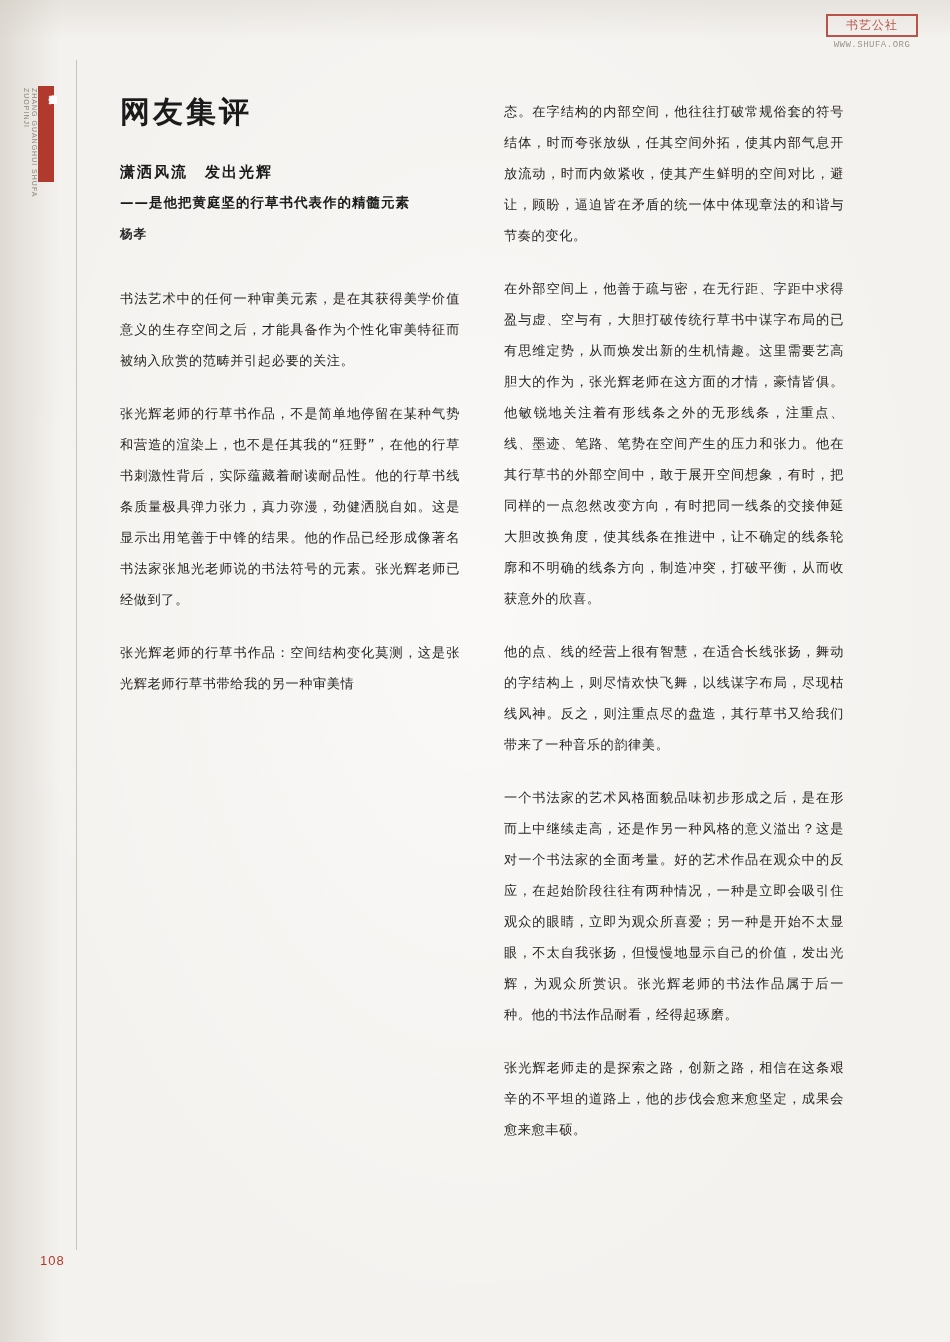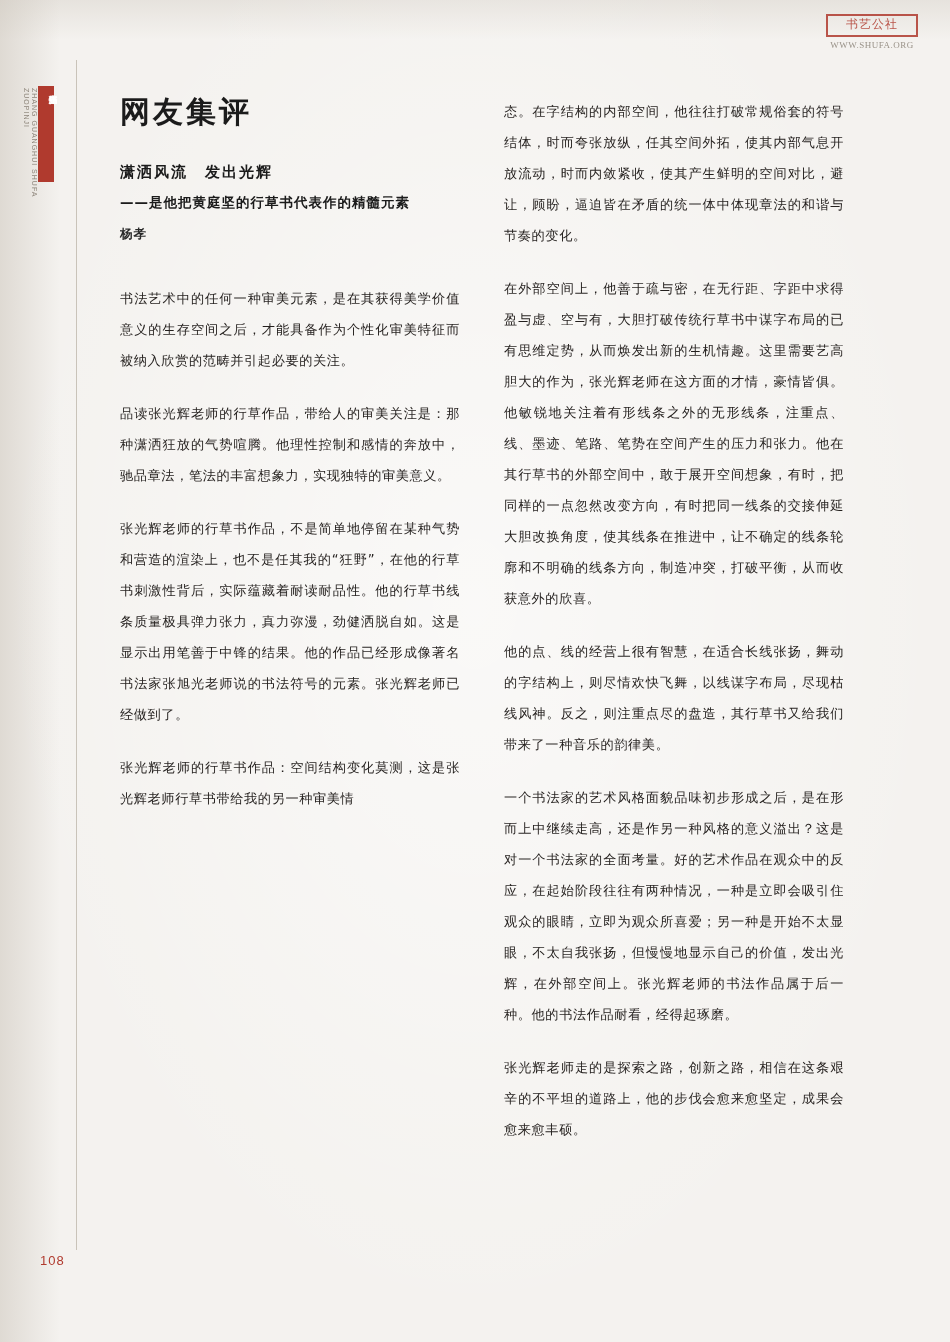"书艺公社" .wm-seal { font-family: Liberation Mono, monospace -> Liberation Sans, sans-serif }
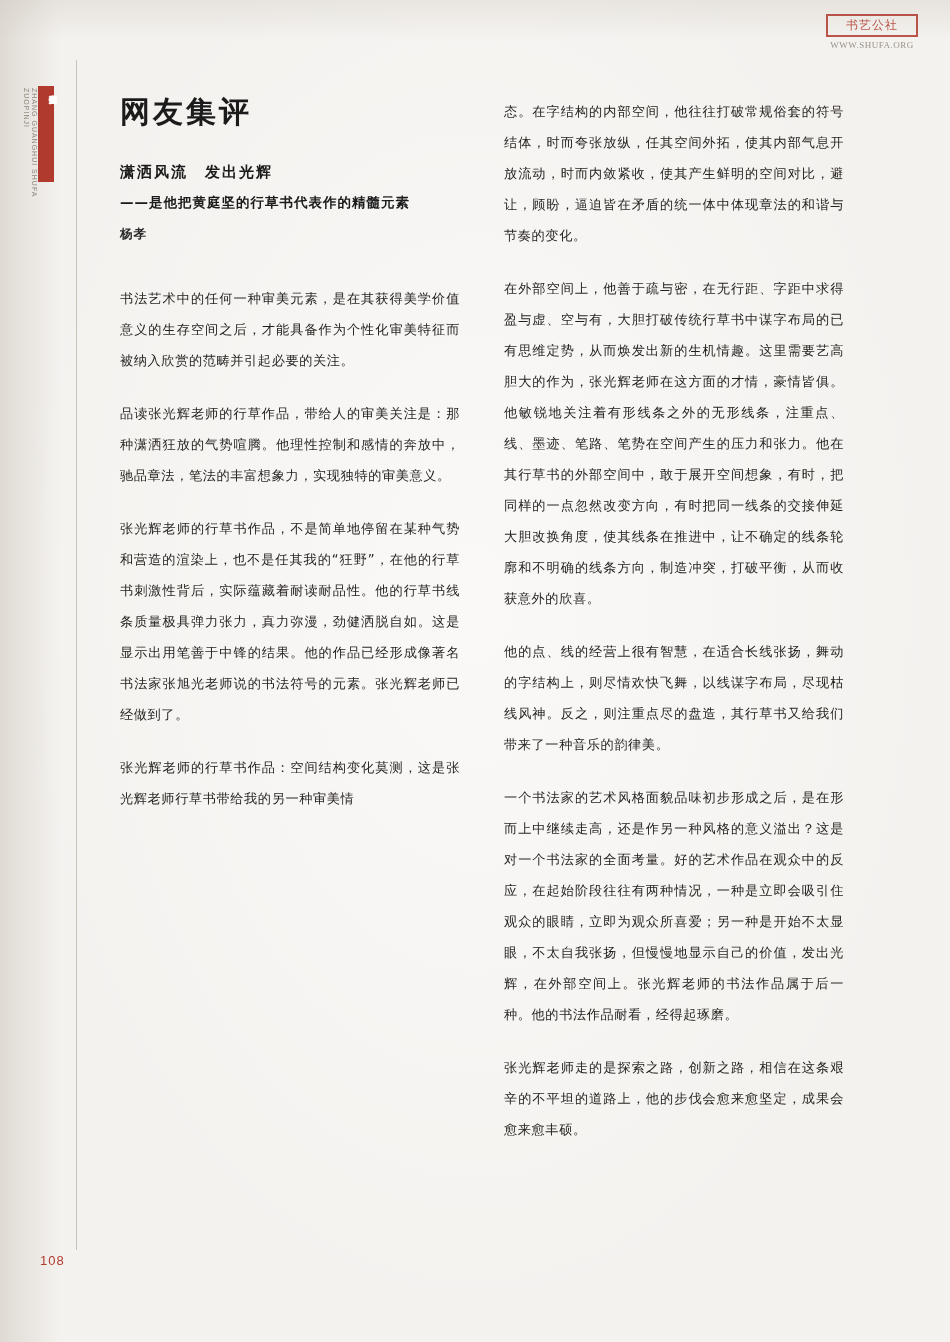"WWW.SHUFA.ORG" .wm-url { font-family: Liberation Serif, serif -> Liberation Mono, monospace }
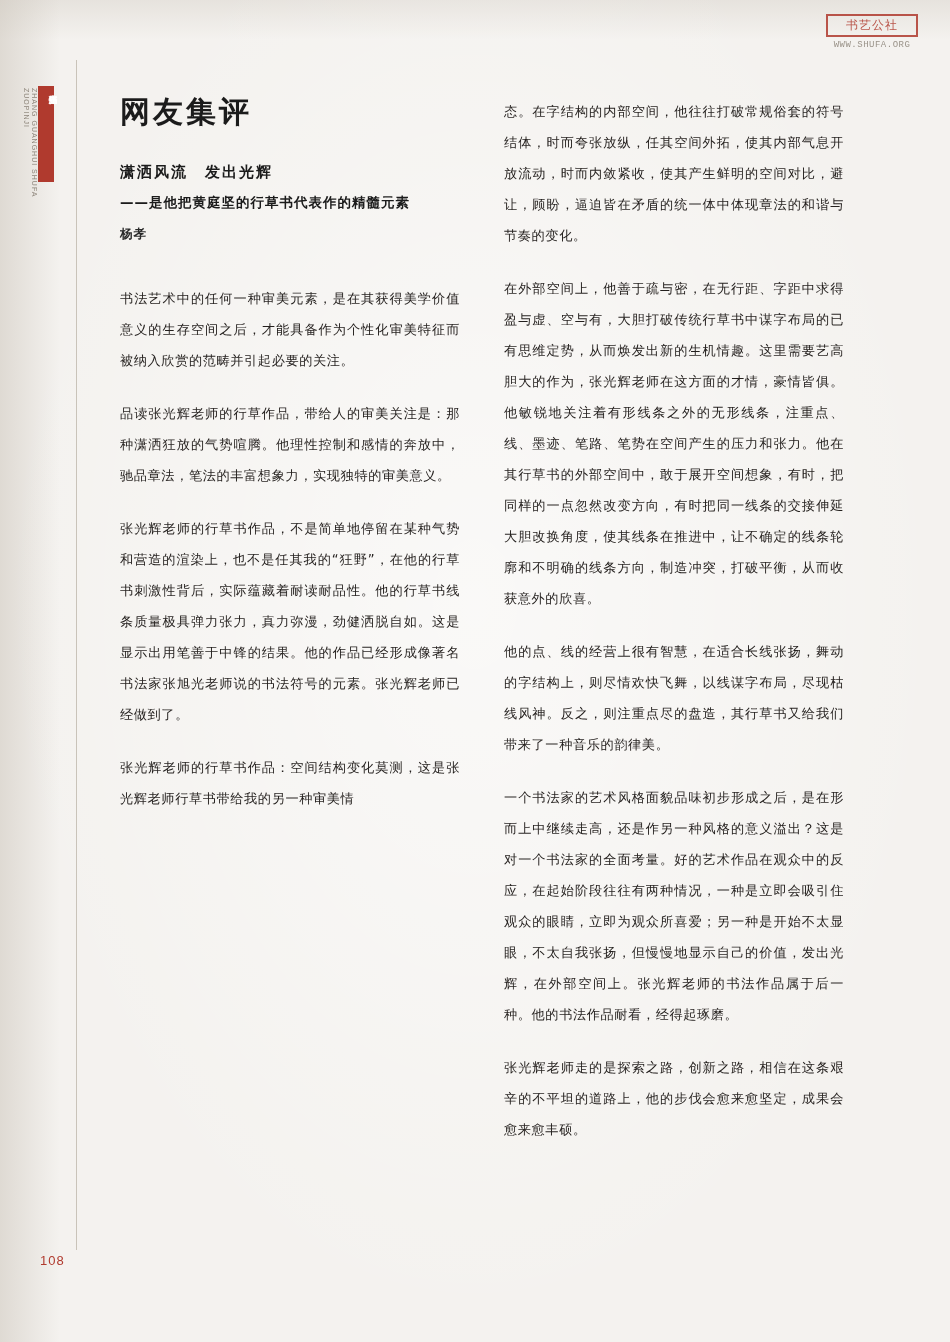"品读张光辉老师的行草作品，带给人的审美关注是：那种潇洒狂放的气势喧腾。他理性控制" p.body { html: <p>品读张光辉老师的行草作品，带给人的审美关注是：那种潇洒狂放的气势喧腾。他理性控制和感情的奔放中，驰品章法，笔法的丰富想象力，实现独特的审美意义。</p> -> none }
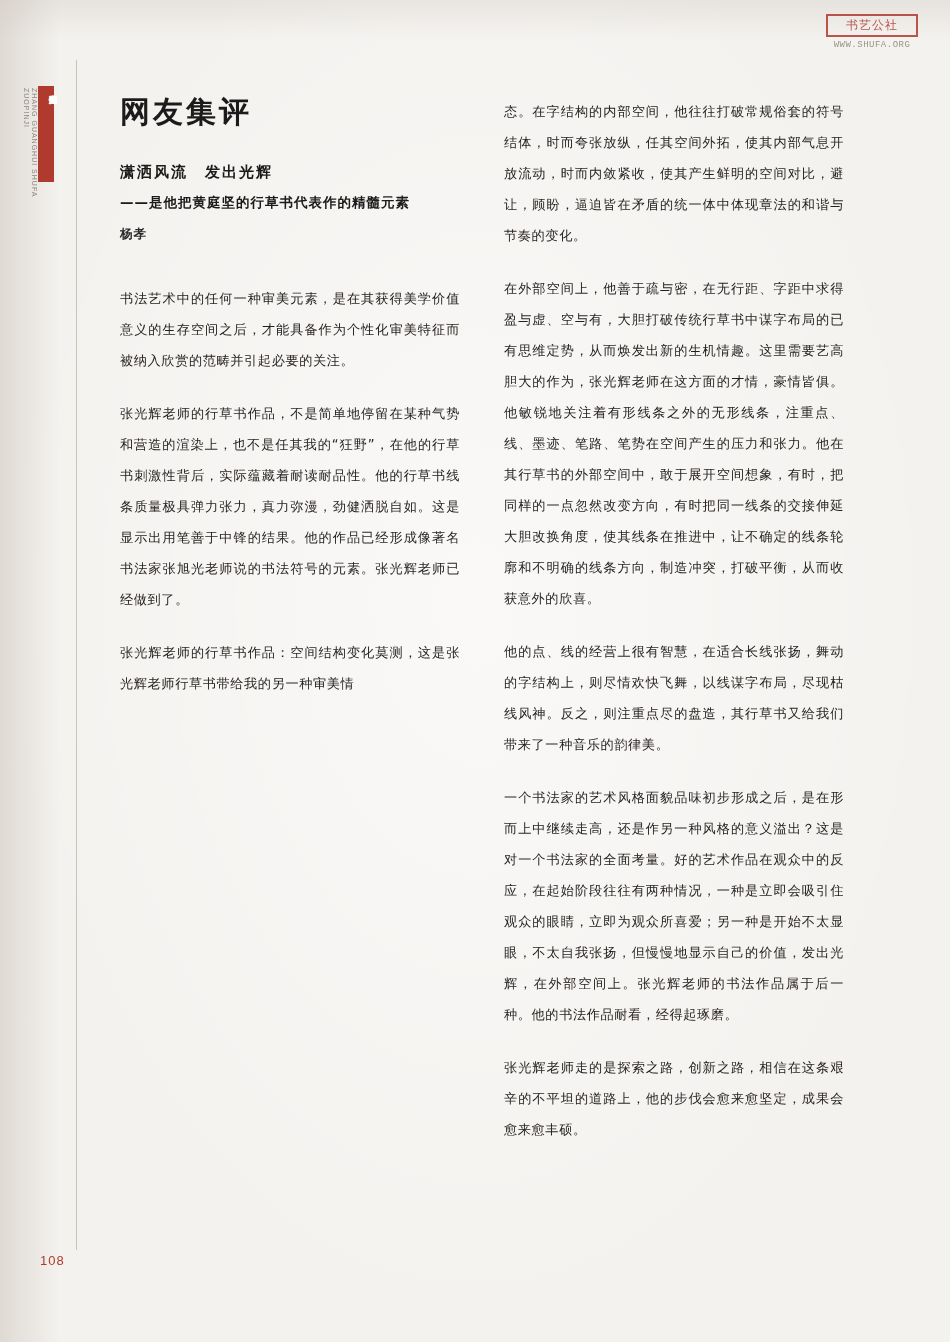"一个书法家的艺术风格面貌品味初步形成之后，是在形而上中继续走高，还是作另一种风格" p.body { text: 在外部空间上 -> 为观众所赏识 }
